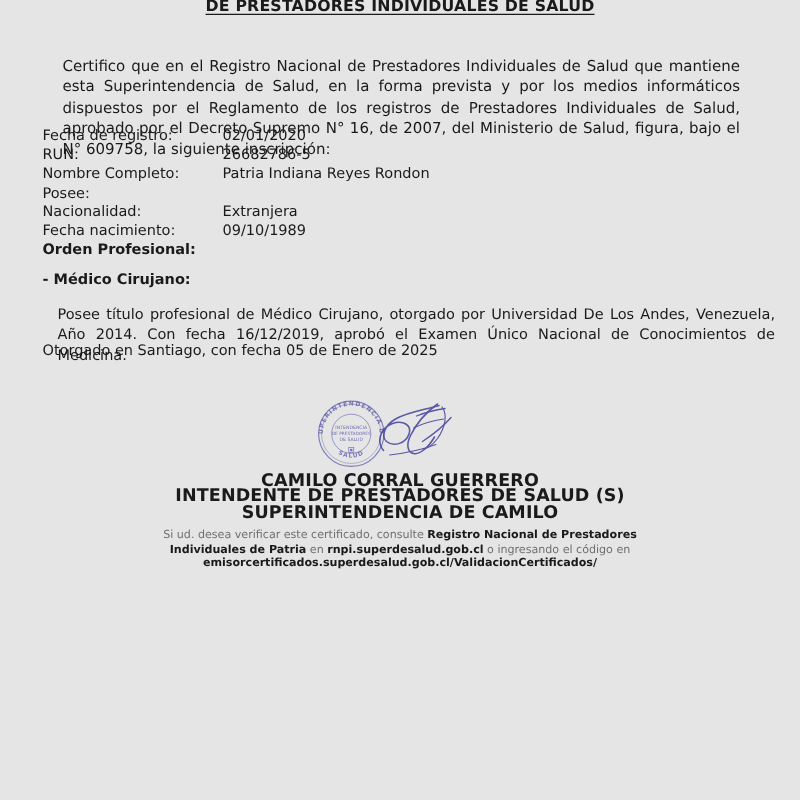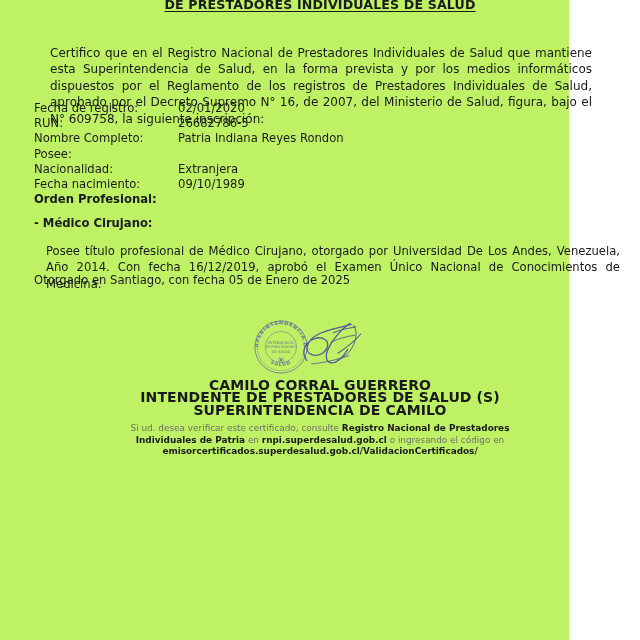"DE PRESTADORES INDIVIDUALES DE SALUD" .page { background: #bef264 -> #e5e5e5; width: 569px -> 640px }
